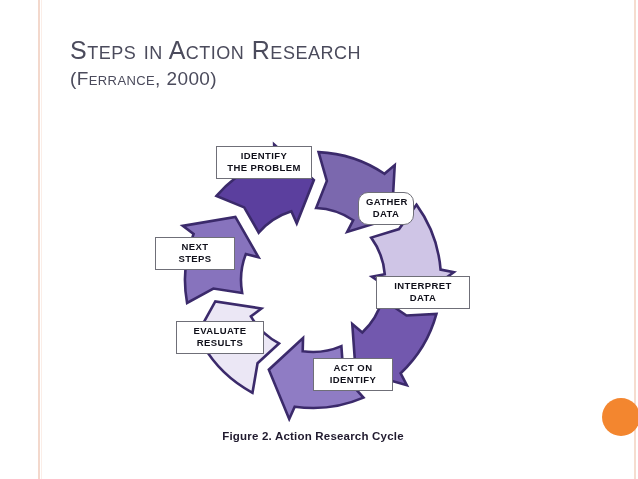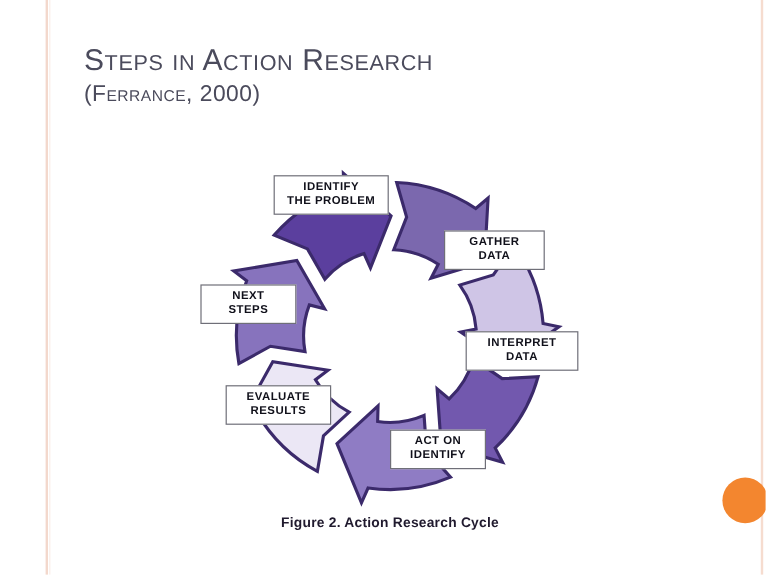"IDENTIFY" #diagram { left: 118px -> 106px }
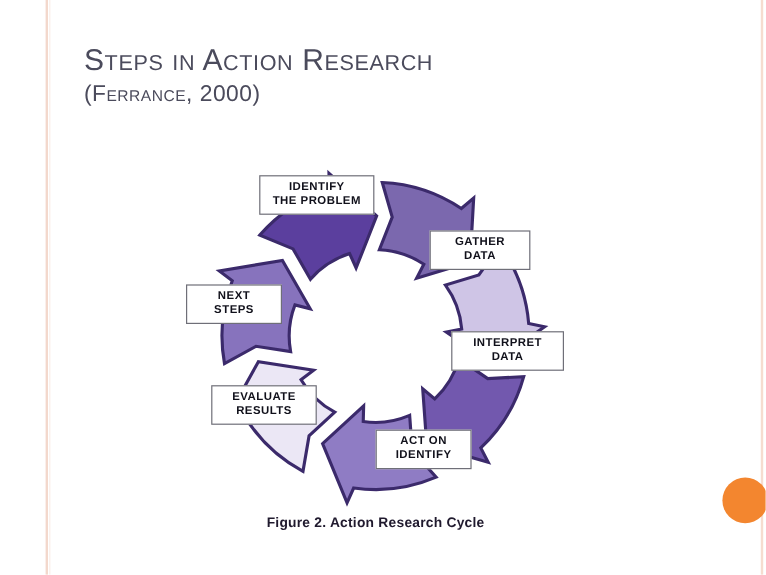"GATHER" div.label-box { border-radius: none -> 10px; width: 84px -> 56px }
